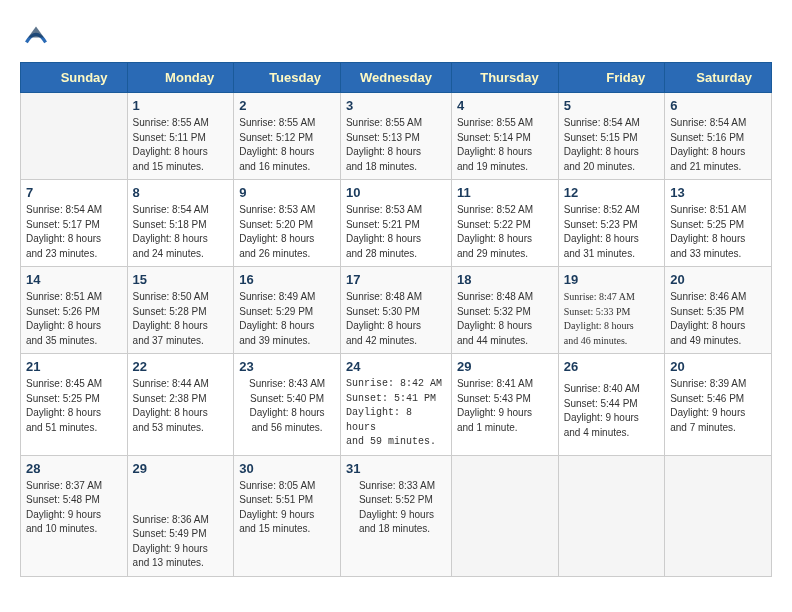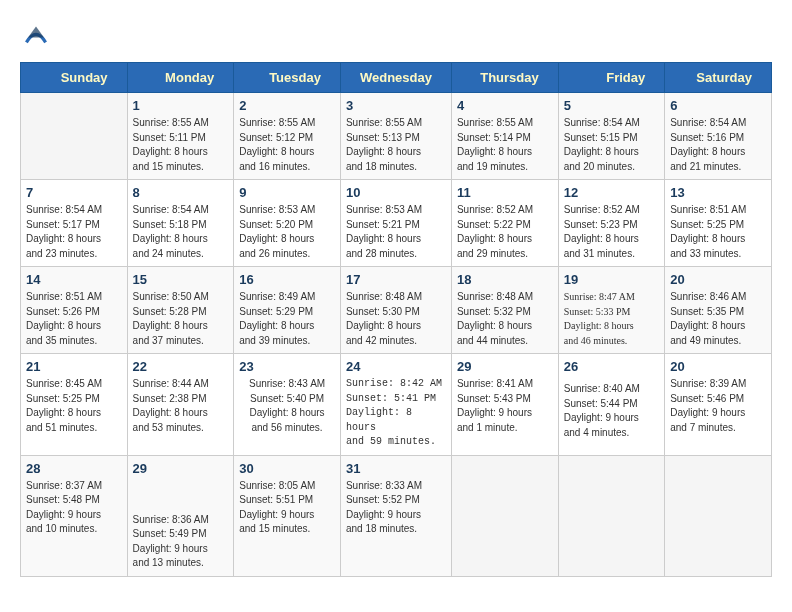"Sunrise: 8:33 AM" div.day-info { margin-left: none -> 13px }
